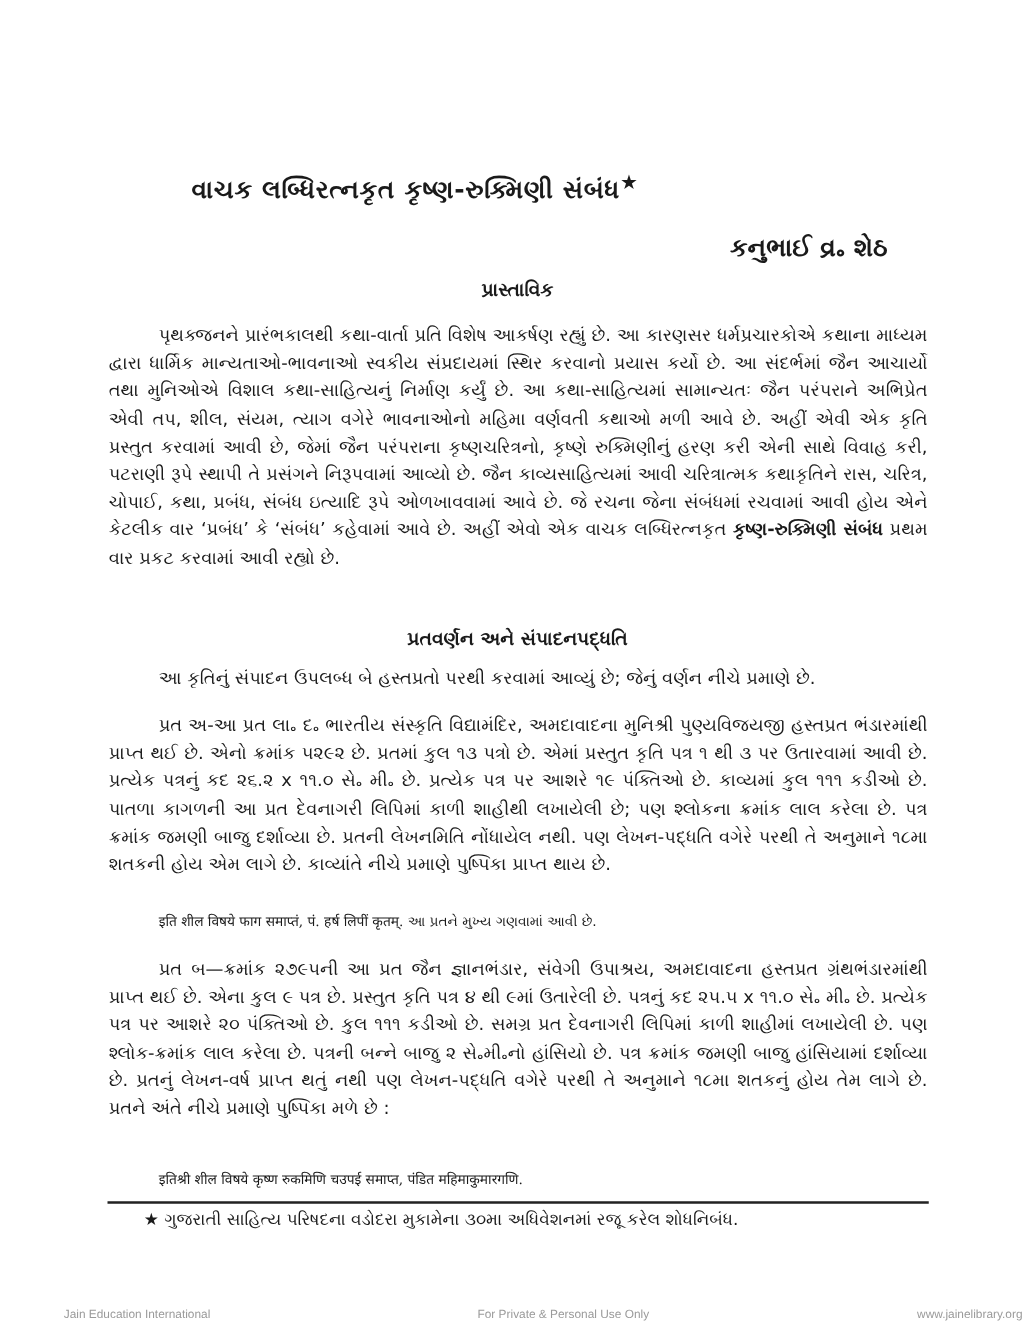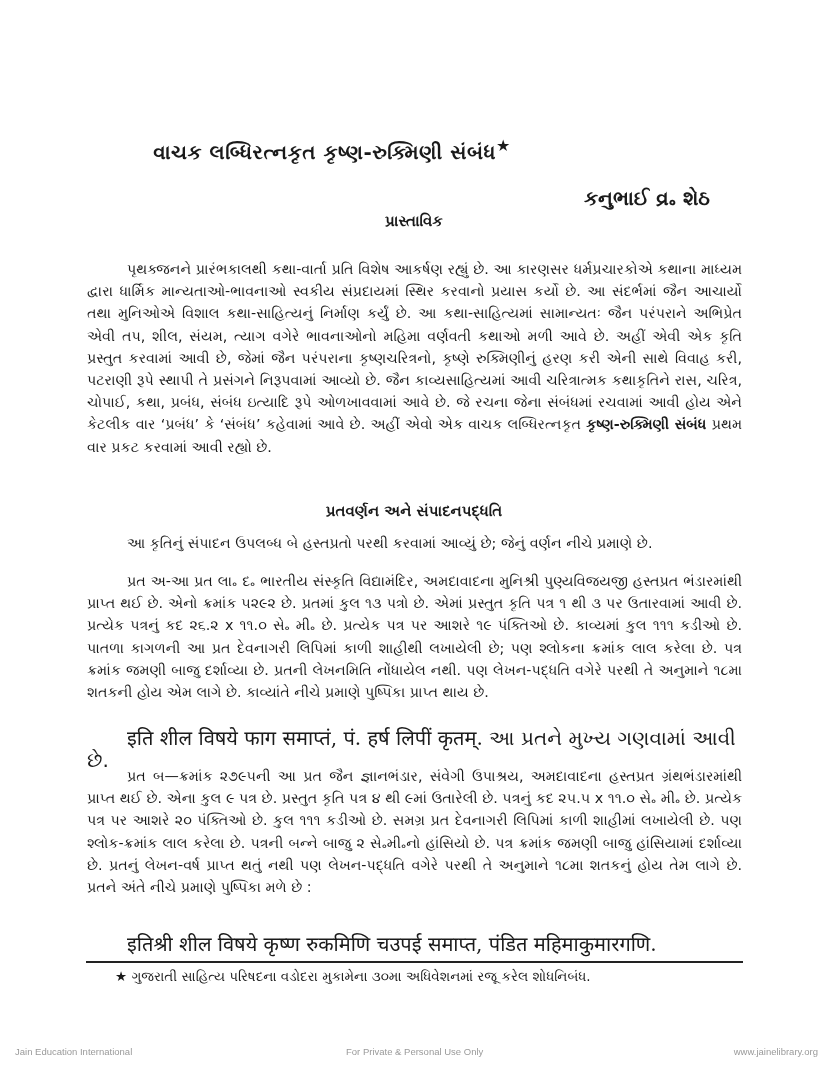"પ્રાસ્તાવિક" div.section-heading { font-family: none -> Liberation Mono, monospace; top: 212px -> 224px }
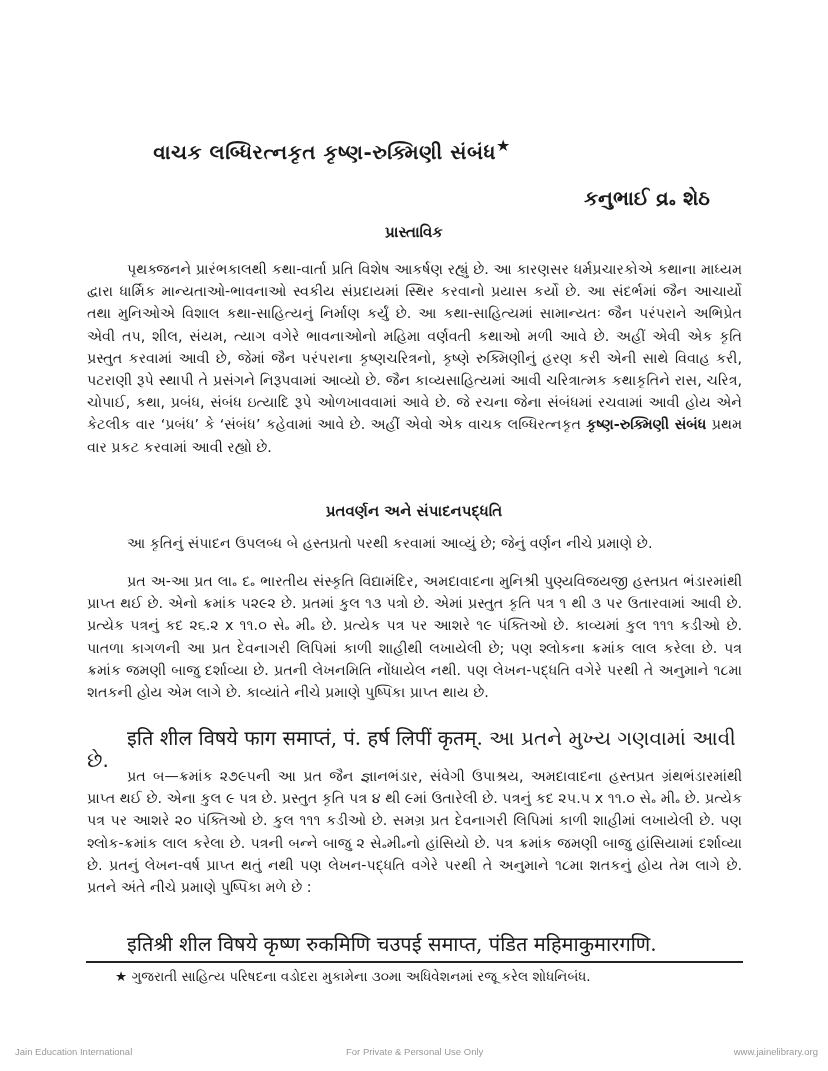"इति शील विषये फाग समाप्तं," .quote { font-size: 20px -> 11px }
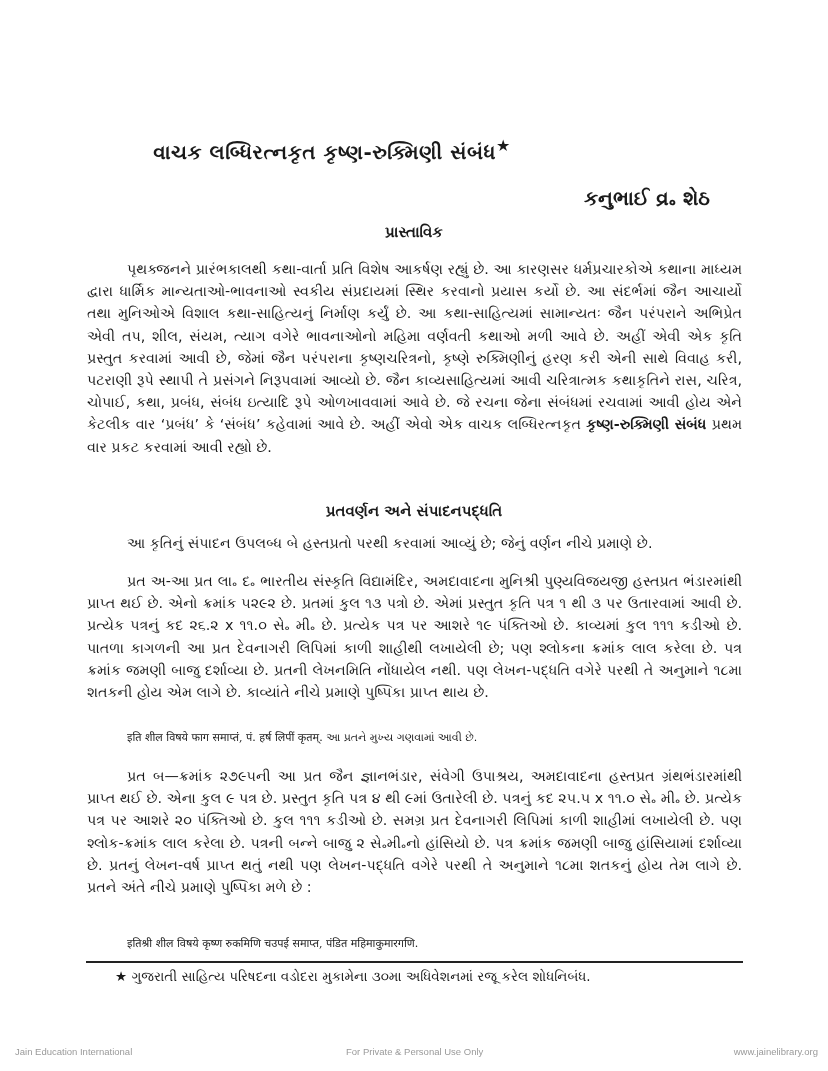"Jain Education International" .footer { margin-left: none -> 36px }
